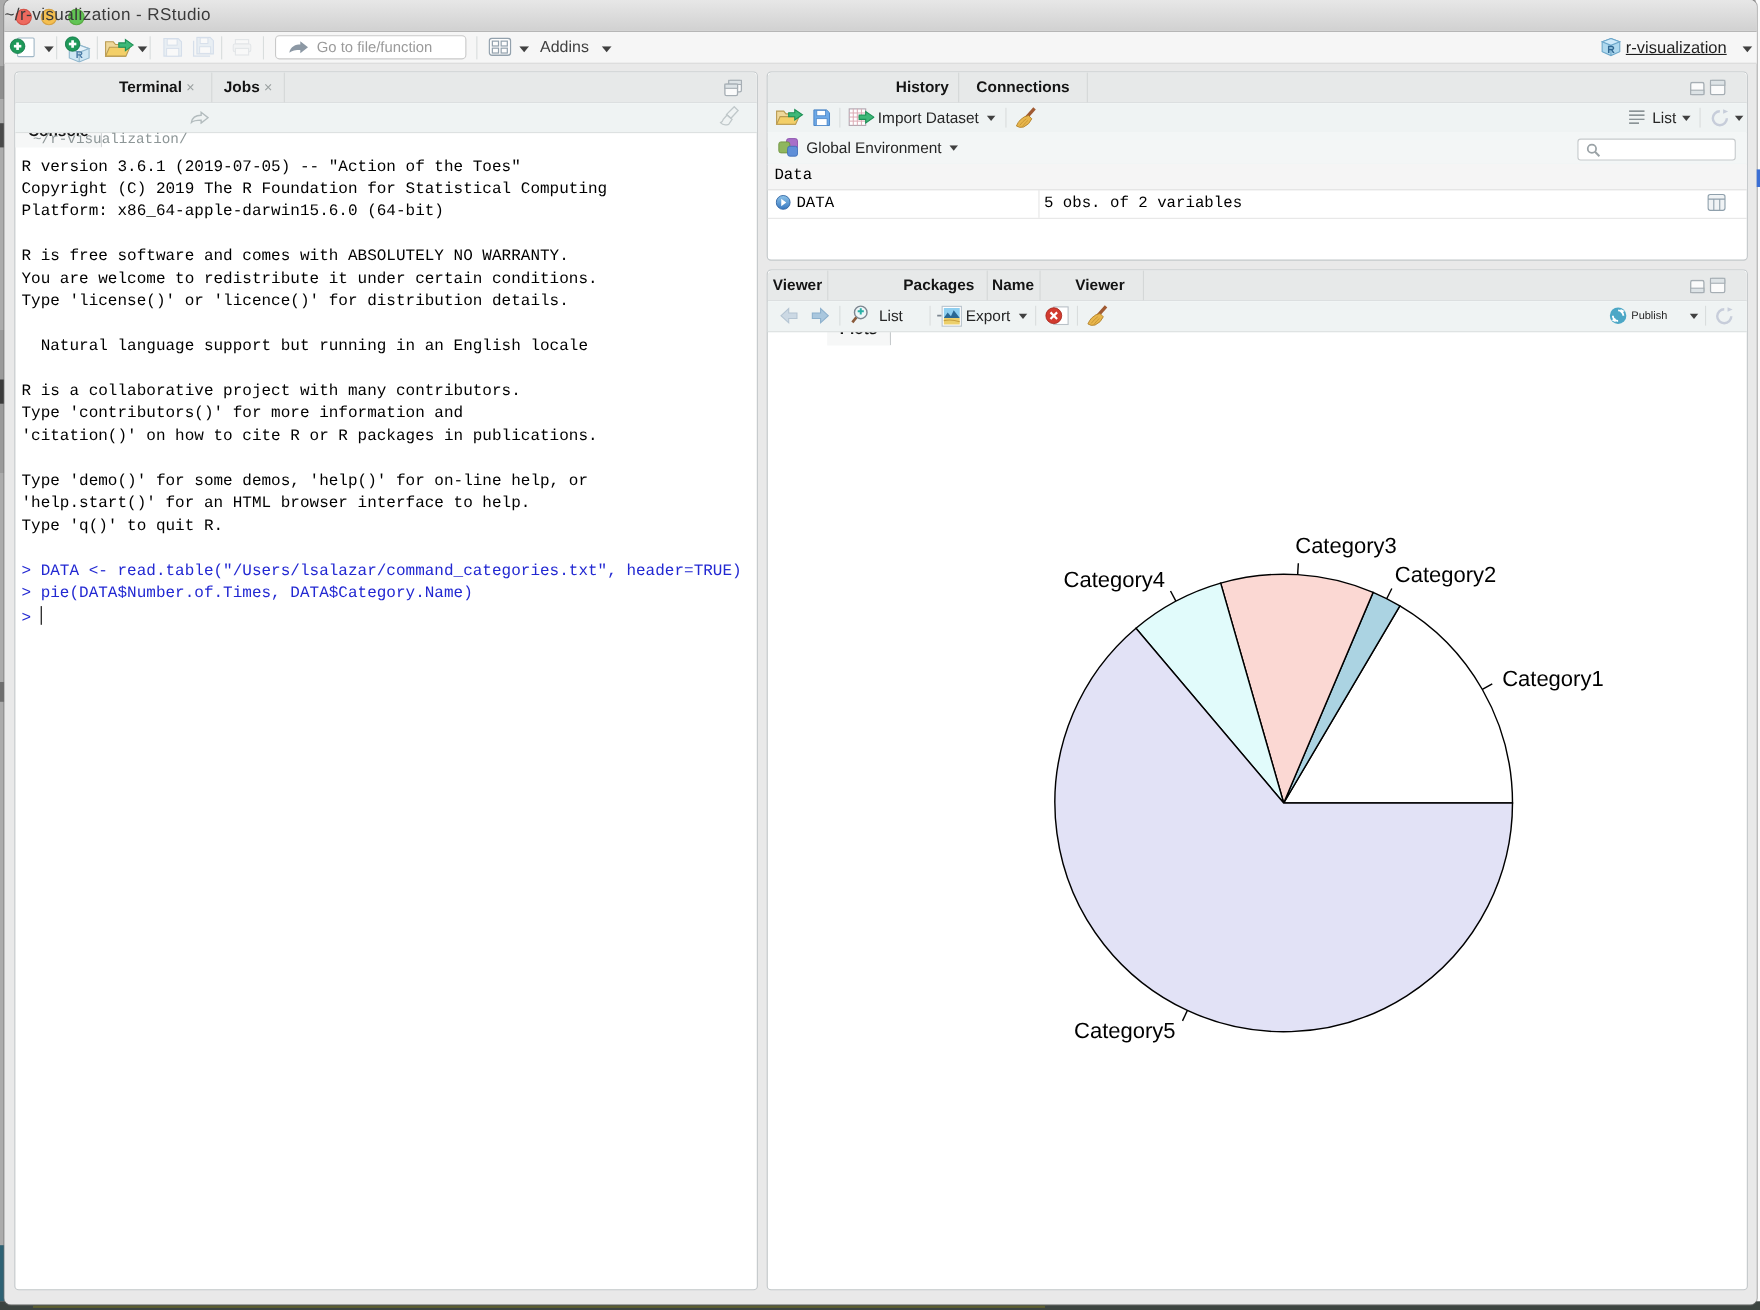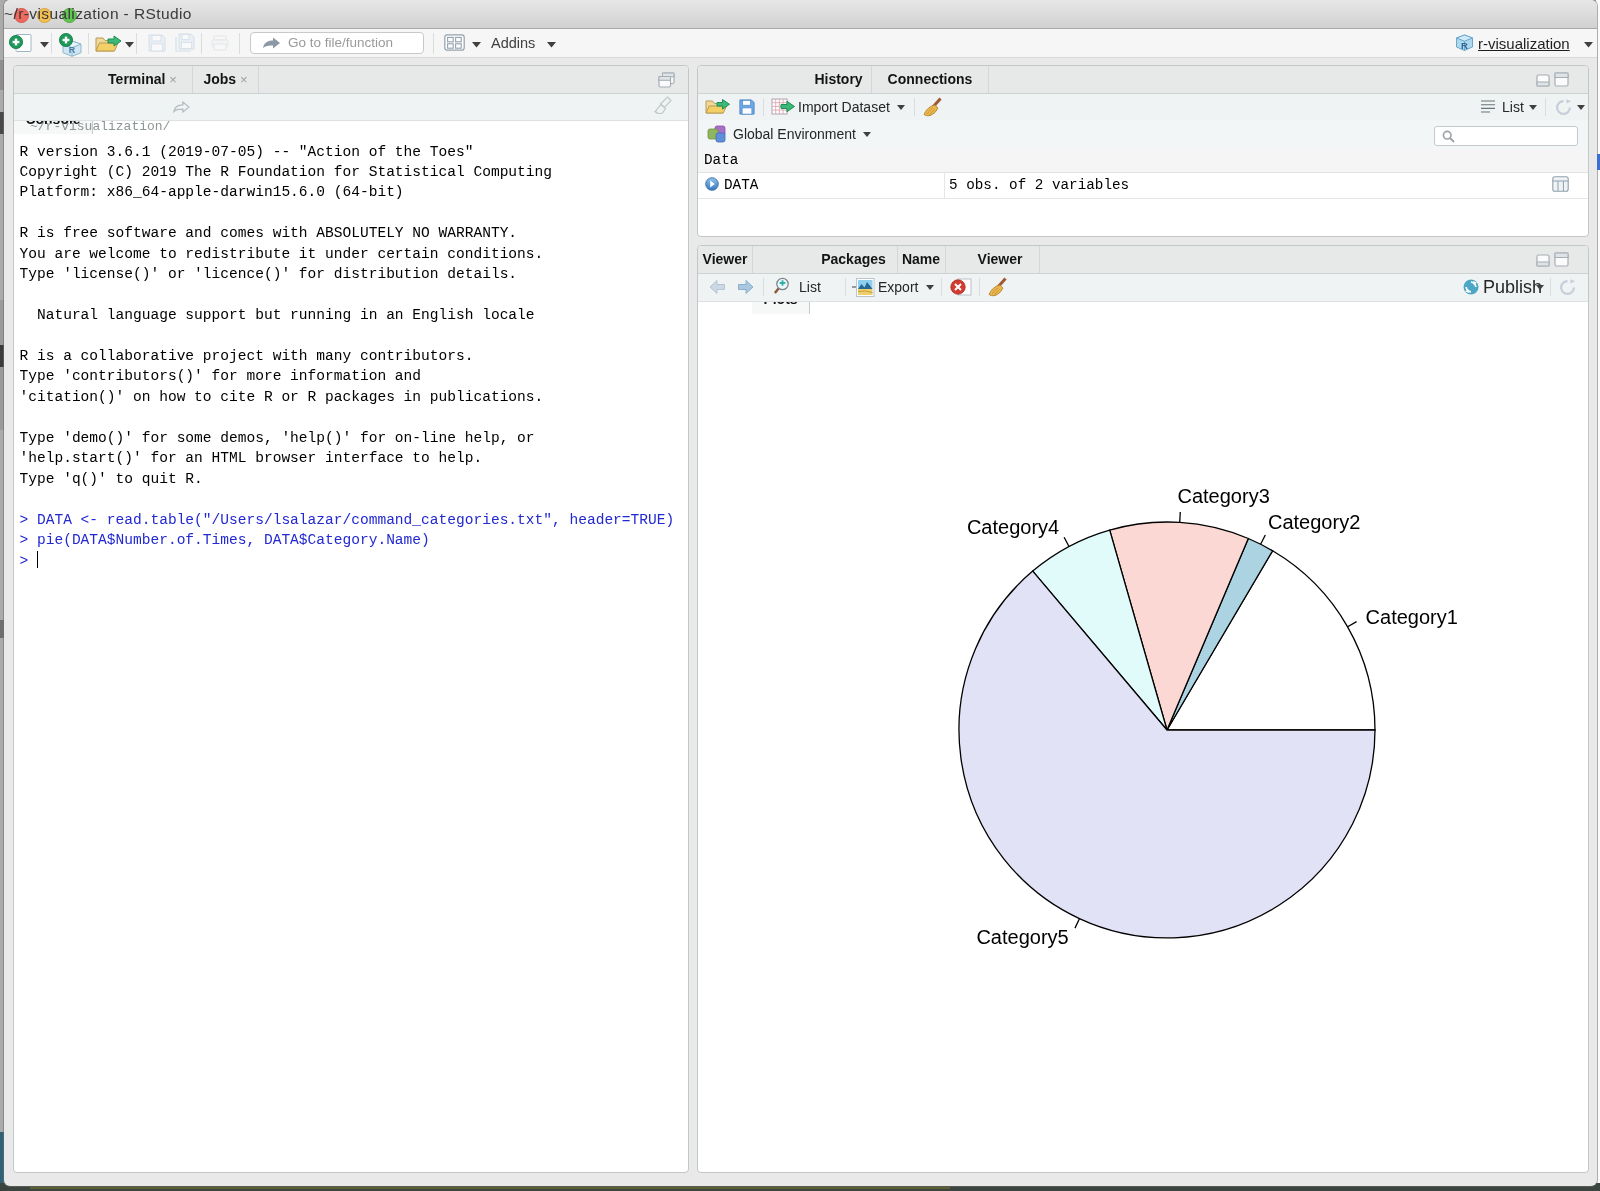"Publish" div.abs { font-size: 18px -> 10px }
